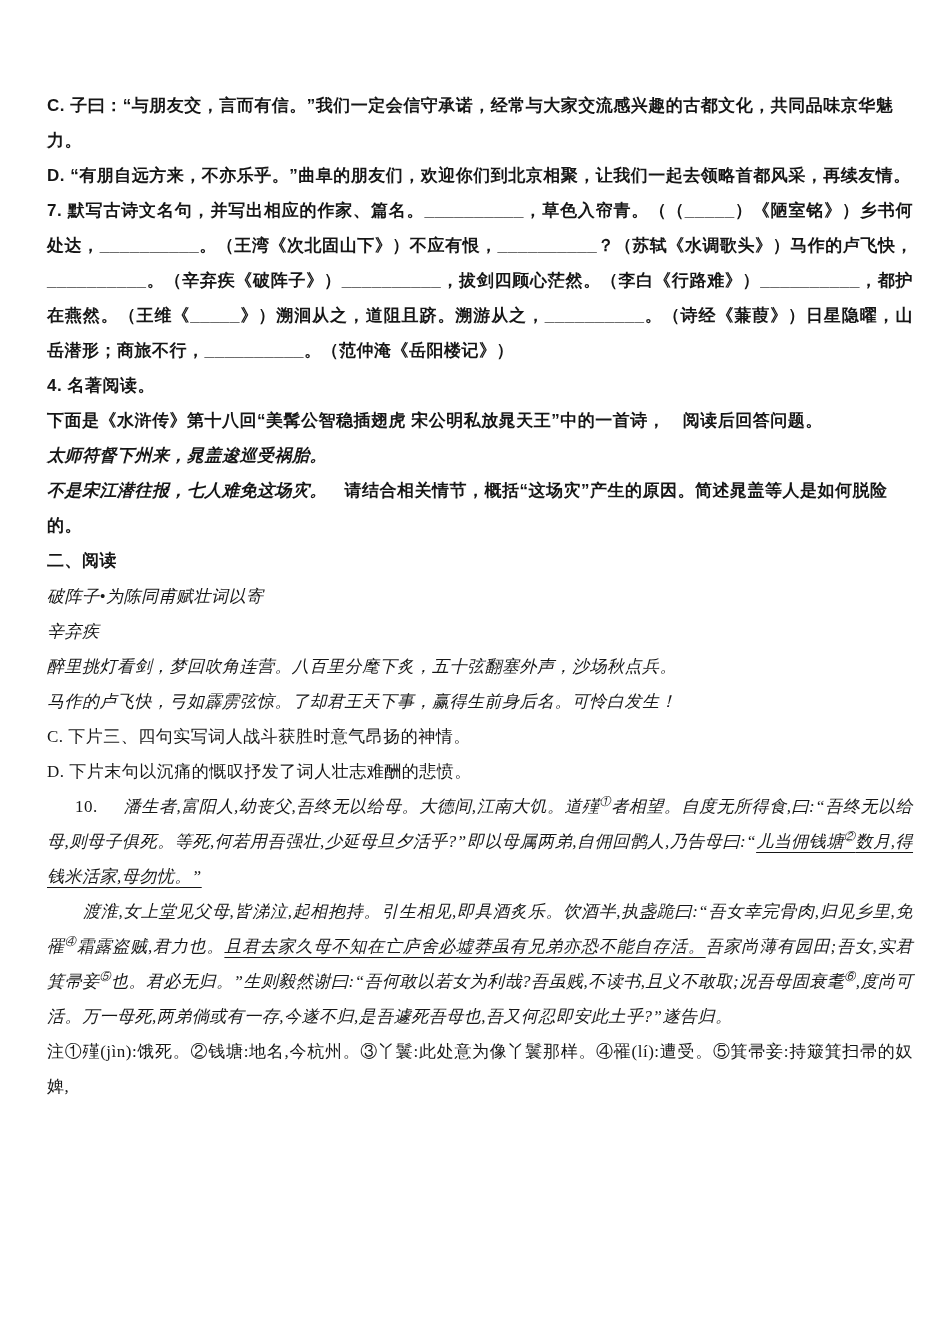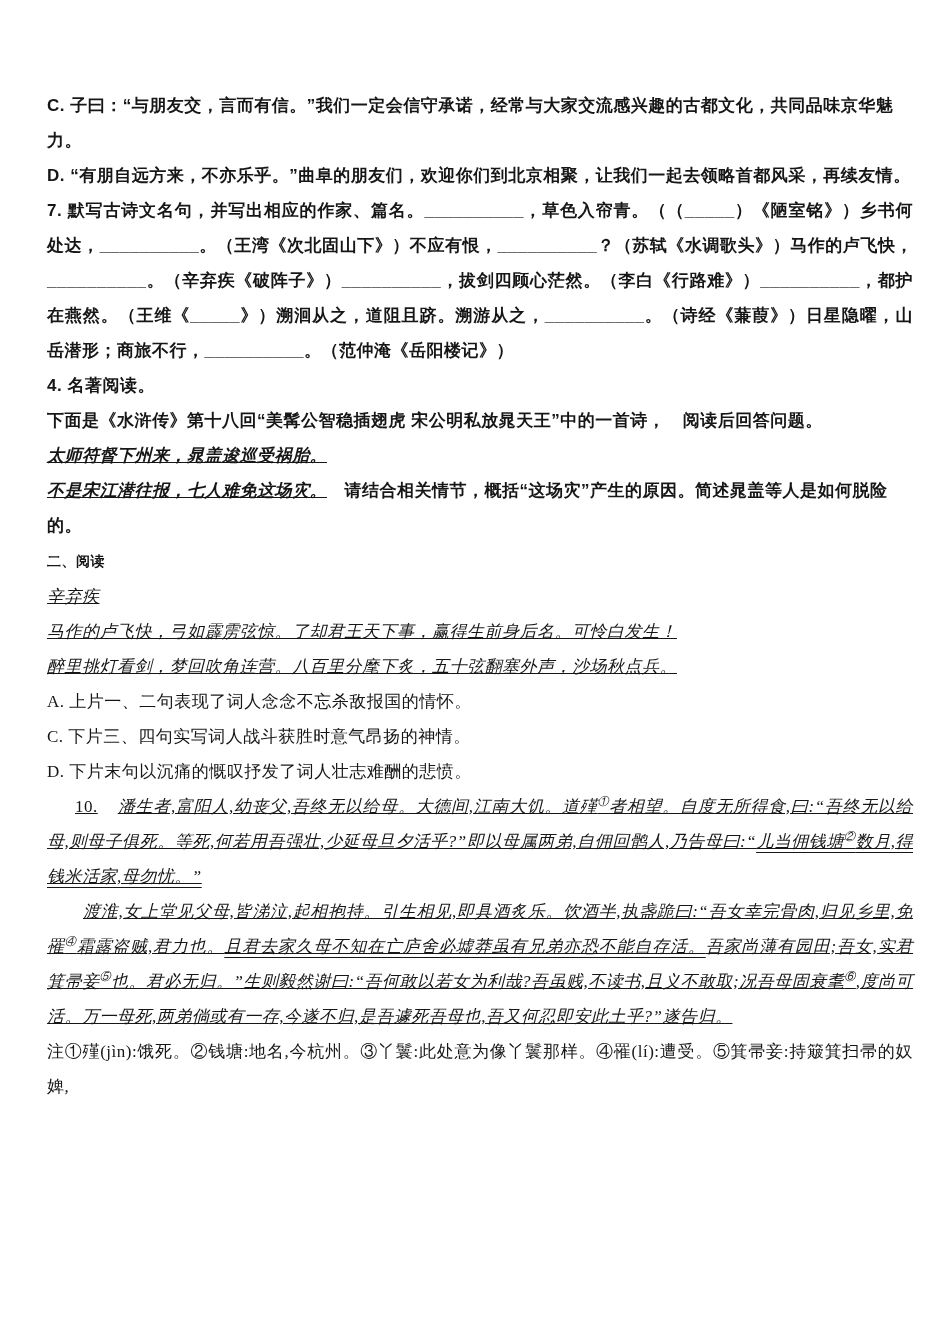"太师符督下州来，晁盖逡巡受祸胎。" .kai { text-decoration: underline -> none }
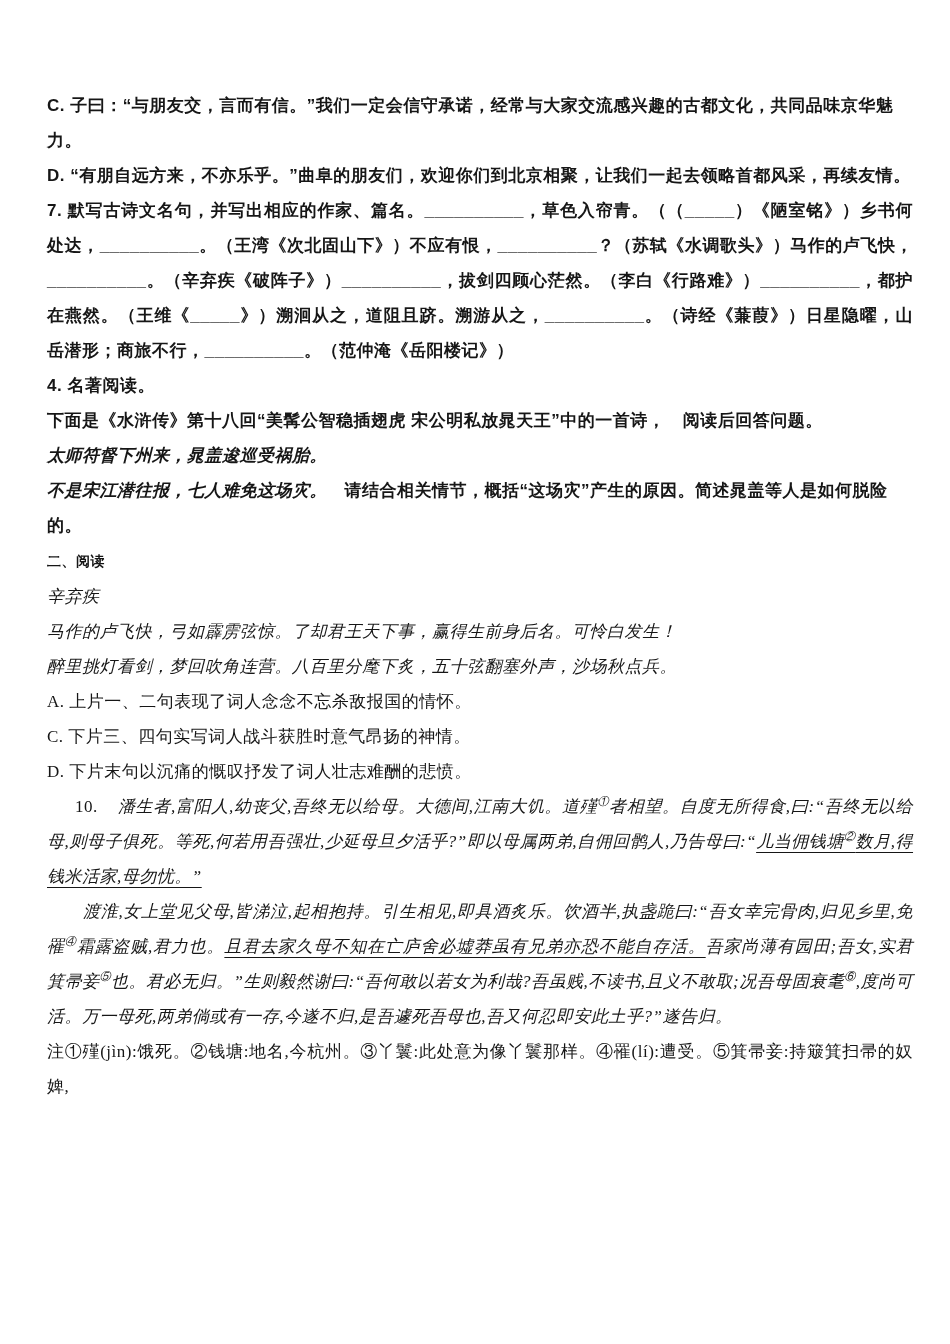"二、阅读" .section-heading { font-size: 14px -> 17px }
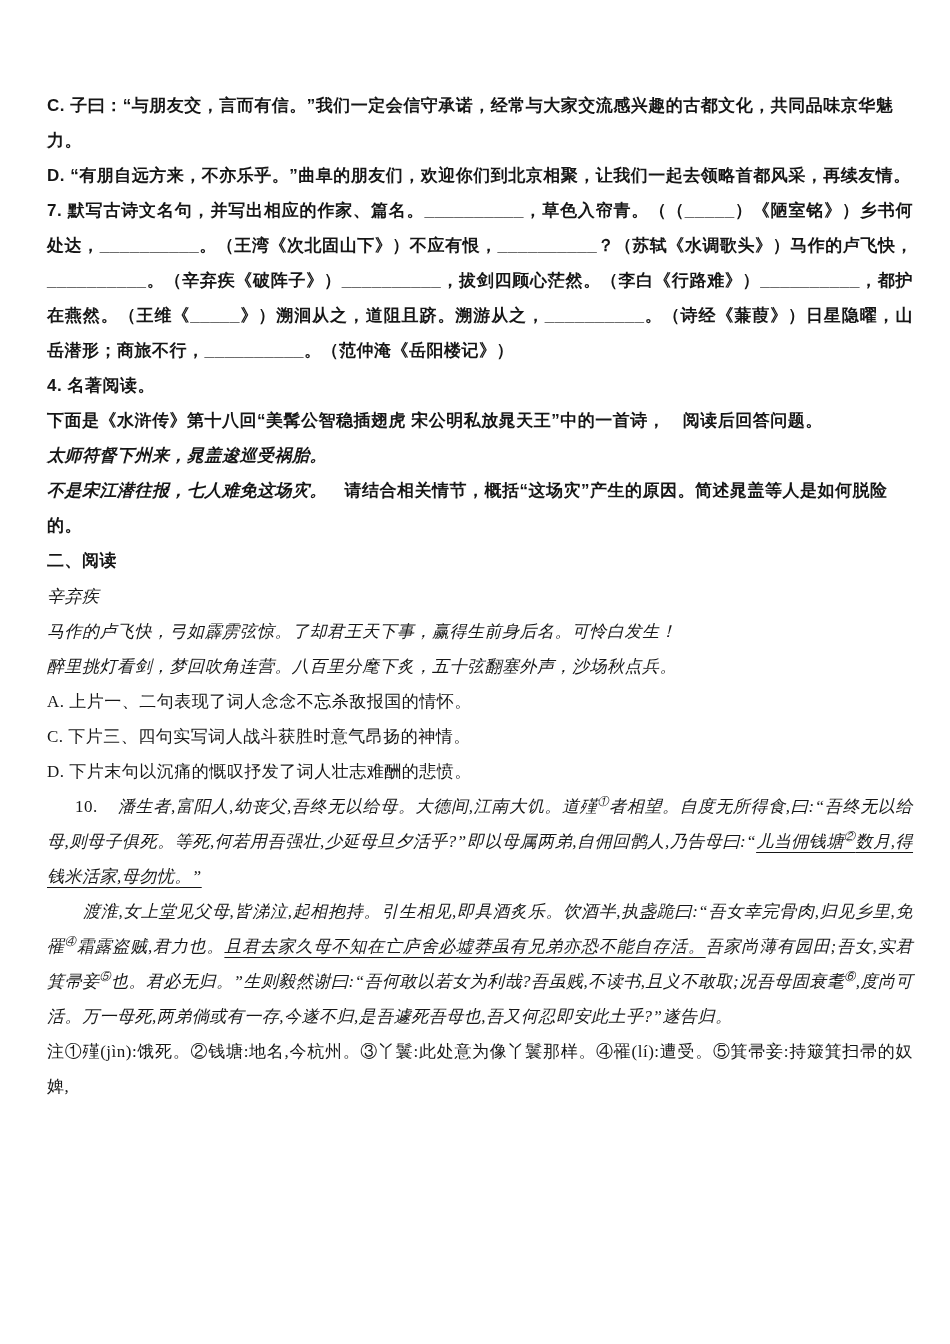"破阵子•为陈同甫赋壮词以寄" p.kai { html: none -> <p>破阵子•为陈同甫赋壮词以寄</p> }
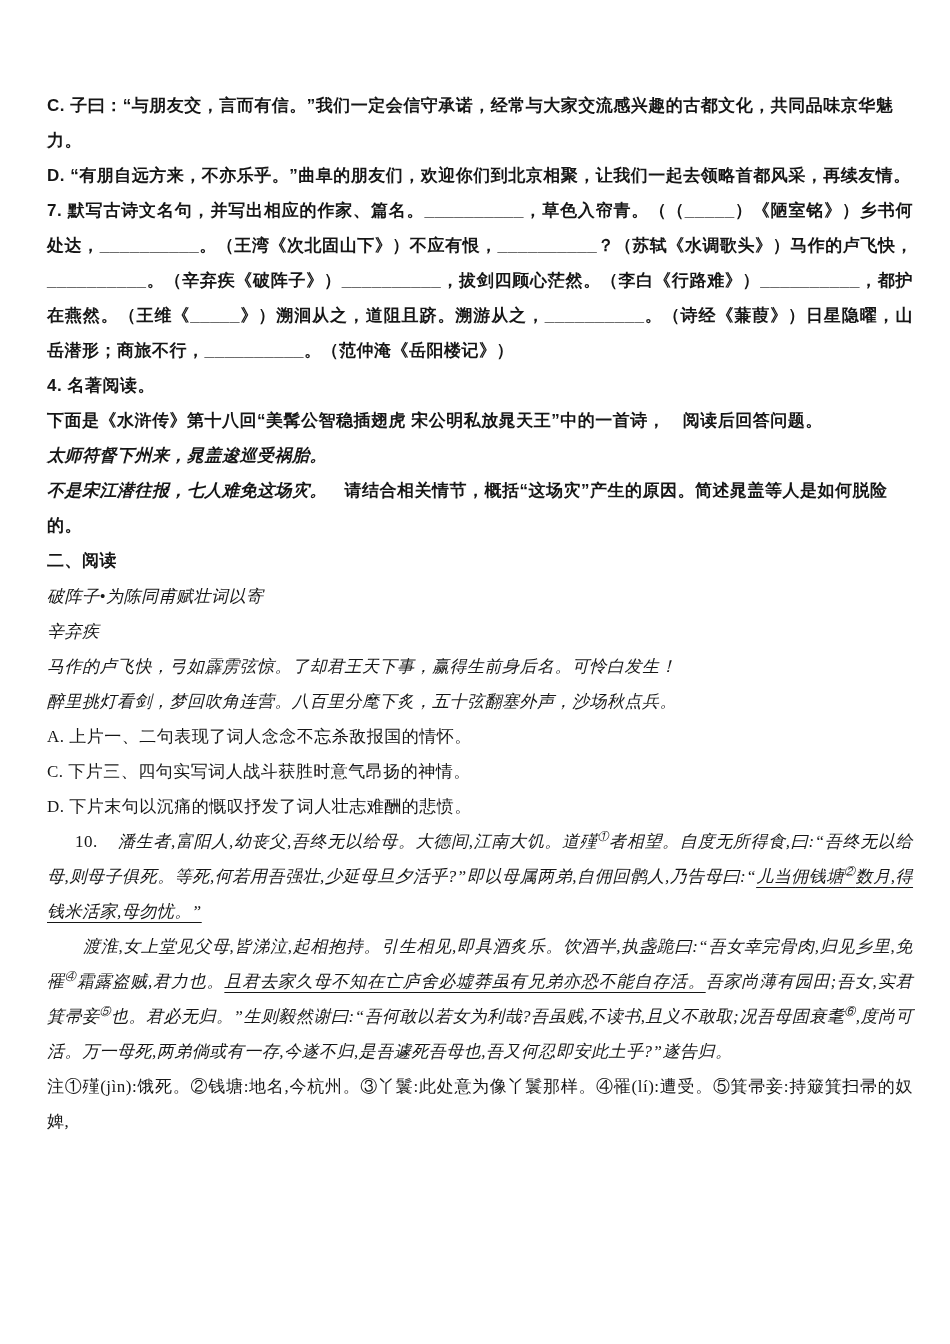"马作的卢飞快，弓如霹雳弦惊。了却君王天下事，赢得生前身后名。可怜白发生！" p.kai { order: before "醉里挑灯看剑，梦回吹角连营。八百里分麾下炙，五十弦翻塞外声，沙场秋点兵。" -> after "醉里挑灯看剑，梦回吹角连营。八百里分麾下炙，五十弦翻塞外声，沙场秋点兵。" }
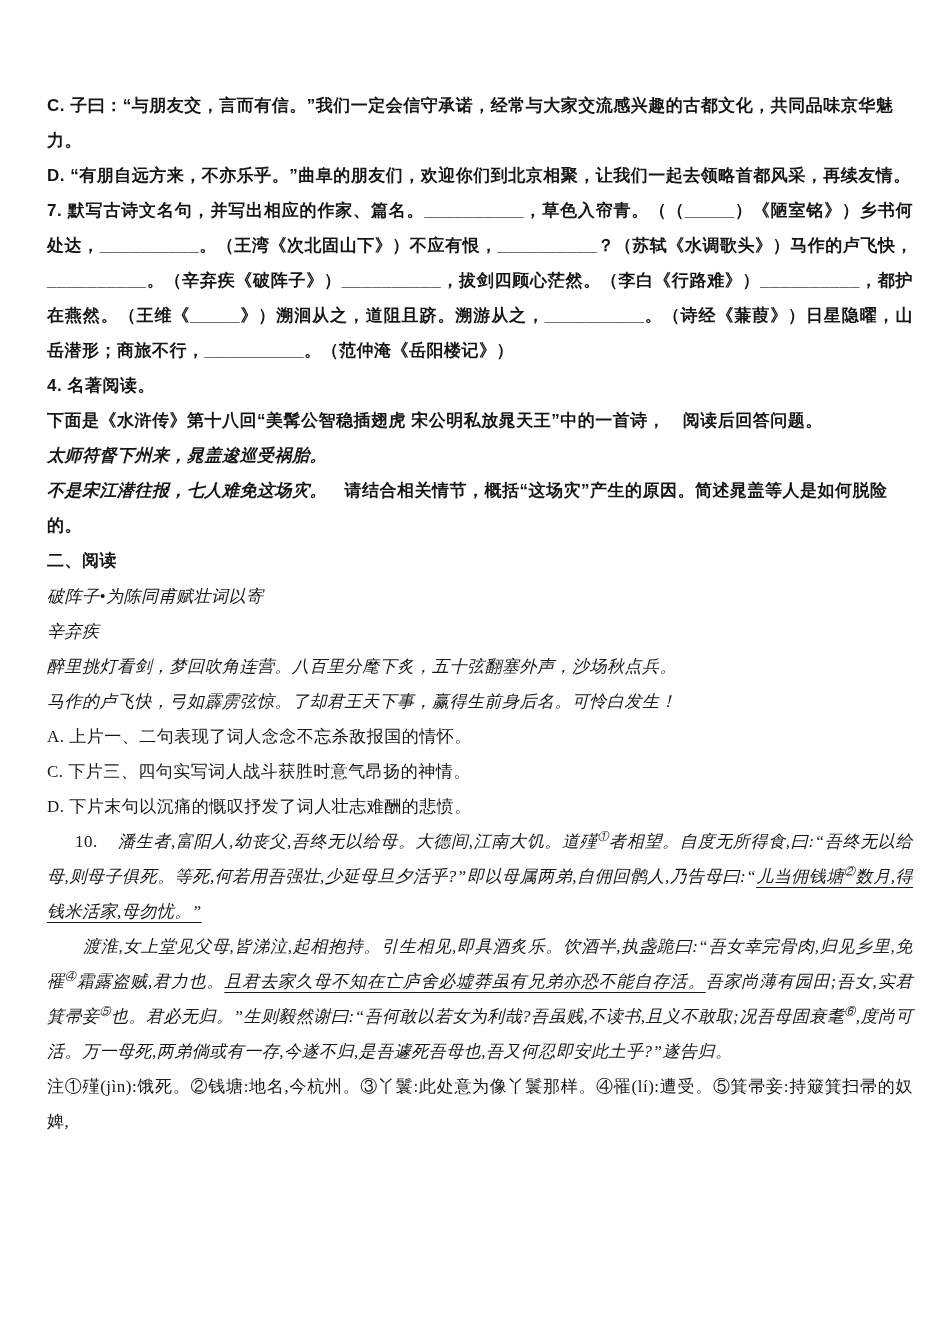"A. 上片一、二句表现了词人念念不忘杀敌报国的情怀。" p.song { html: <p>A. 上片一、二句表现了词人念念不忘杀敌报国的情怀。</p> -> none }
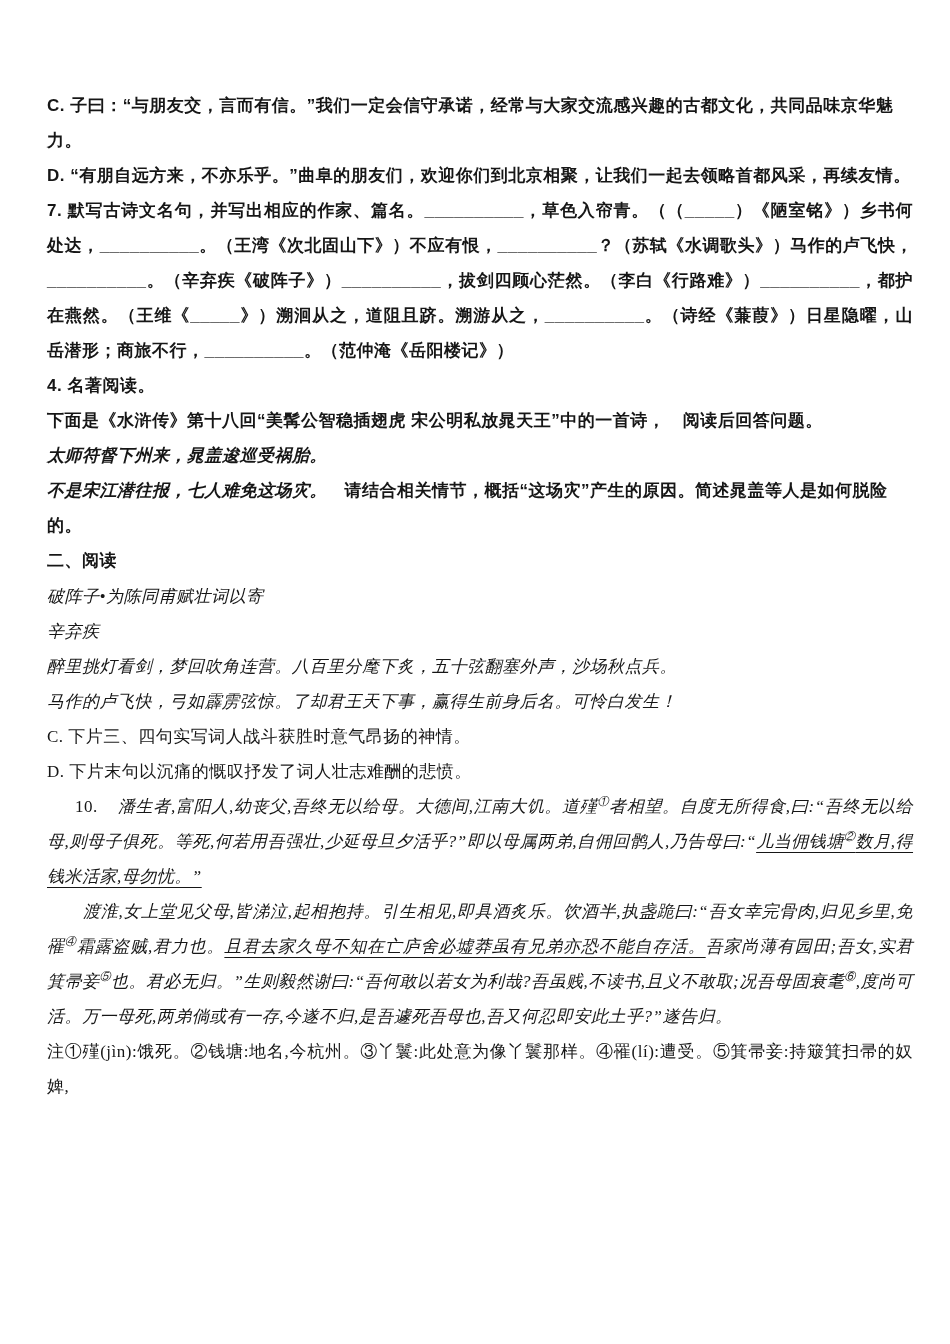"10." .qnum { margin-right: 20px -> 26px }
